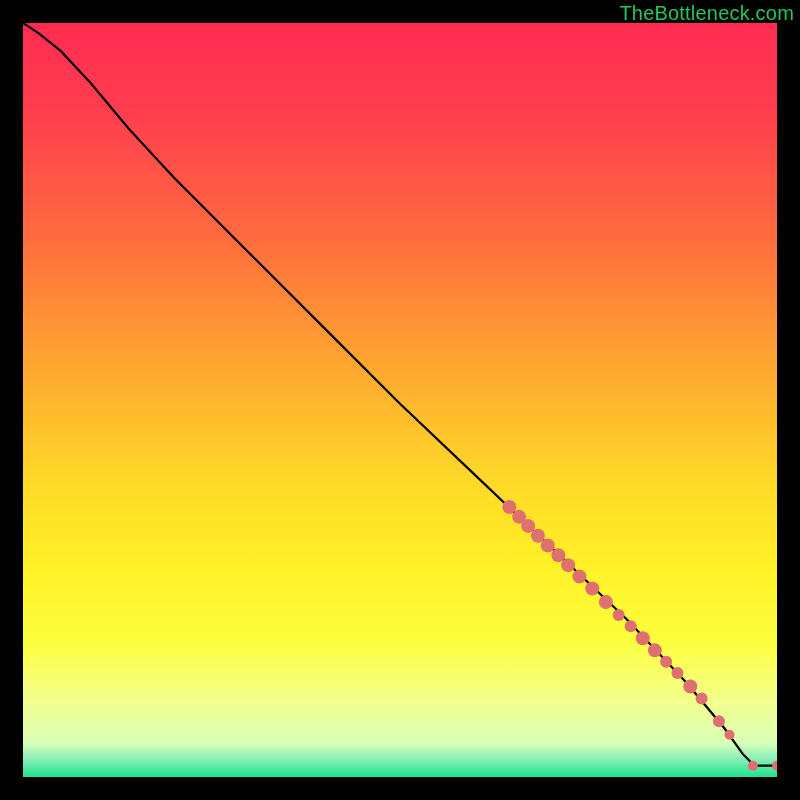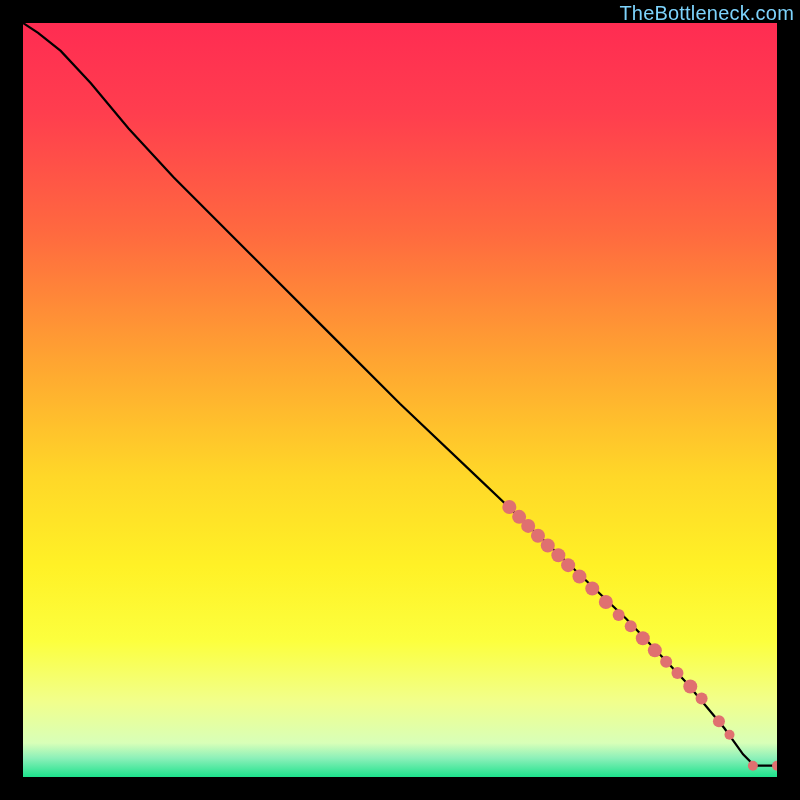"TheBottleneck.com" .watermark { color: #7dd3fc -> #22c55e }
